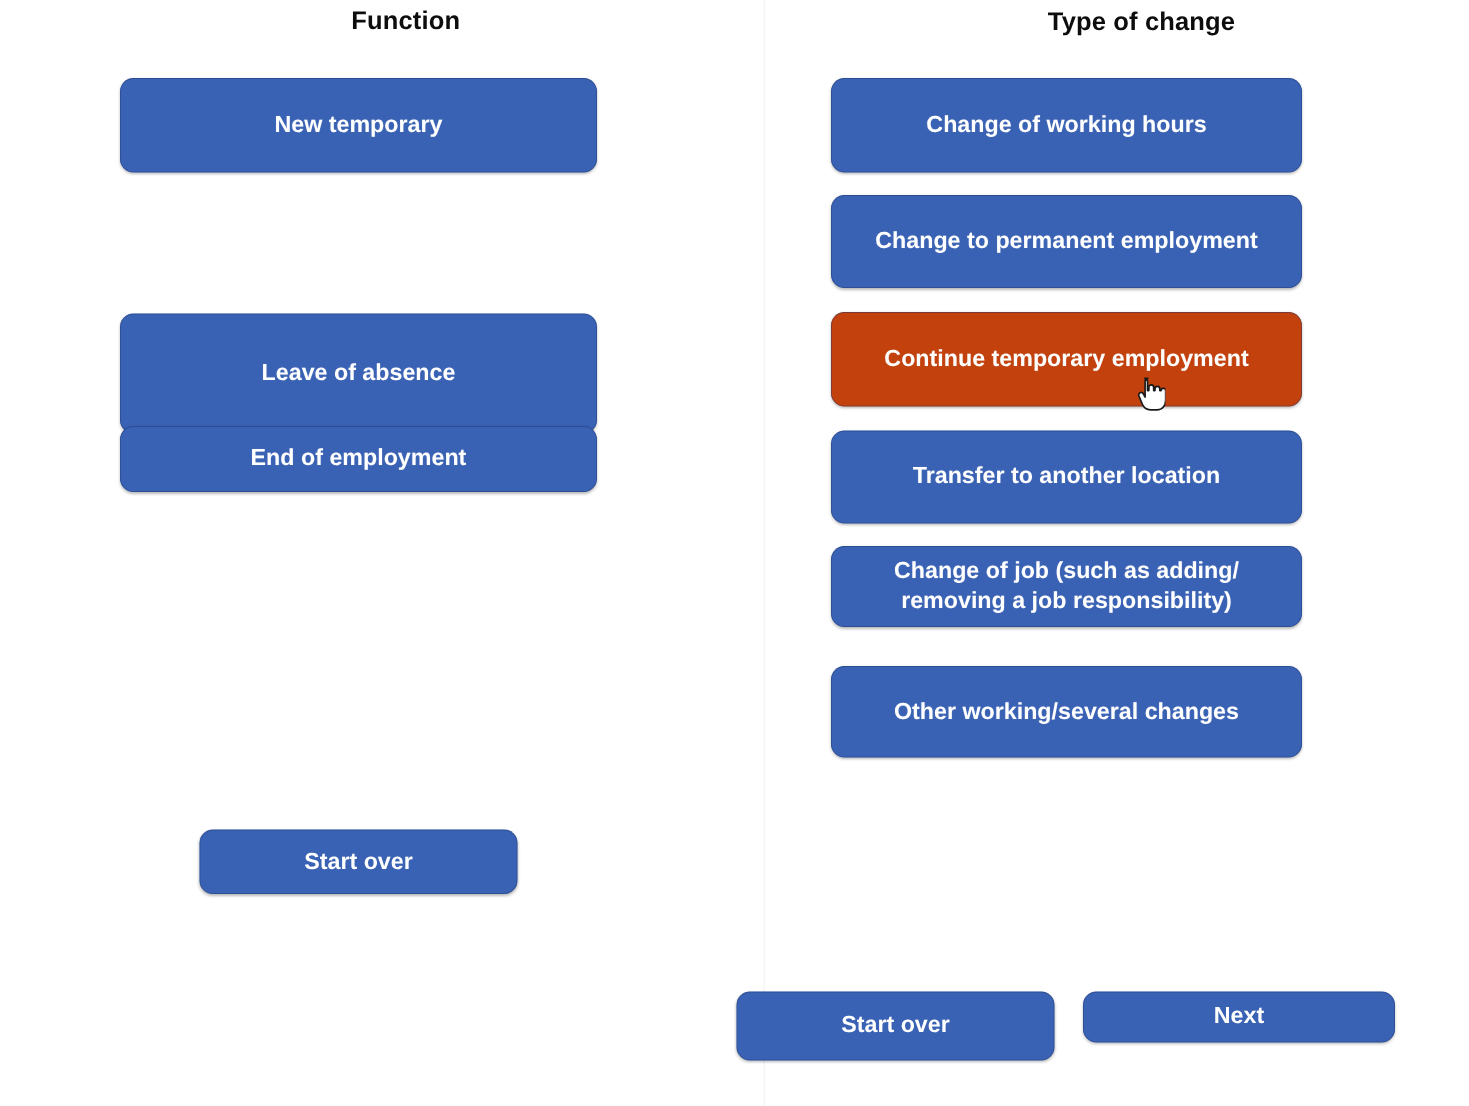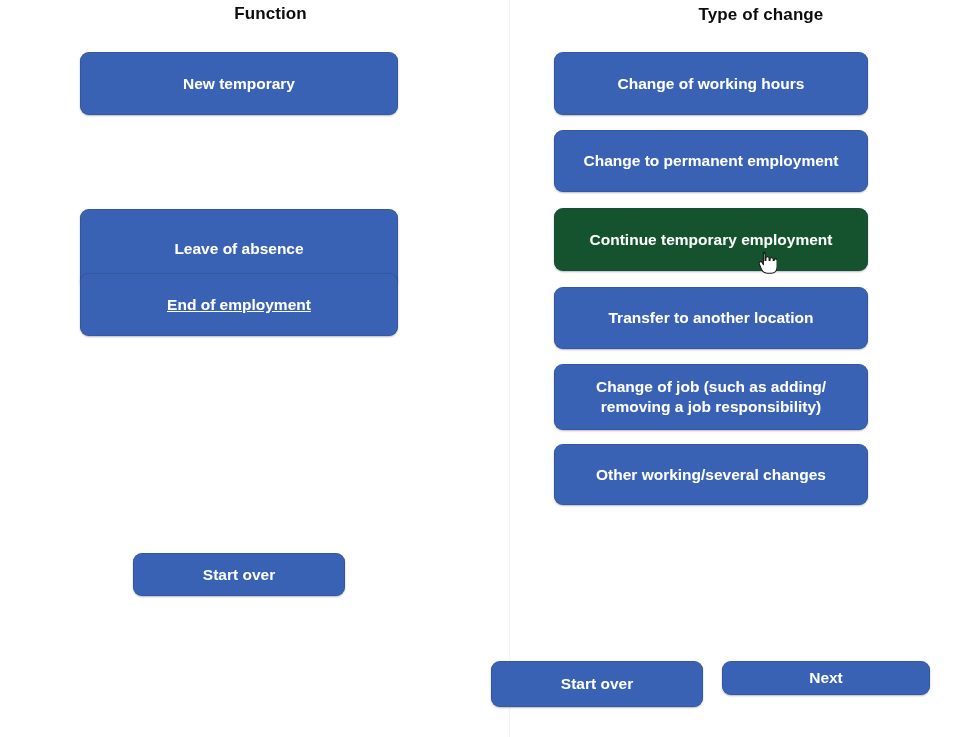"Continue temporary employment" .choice-btn.is-hovered { background: #14532d -> #c2410c }
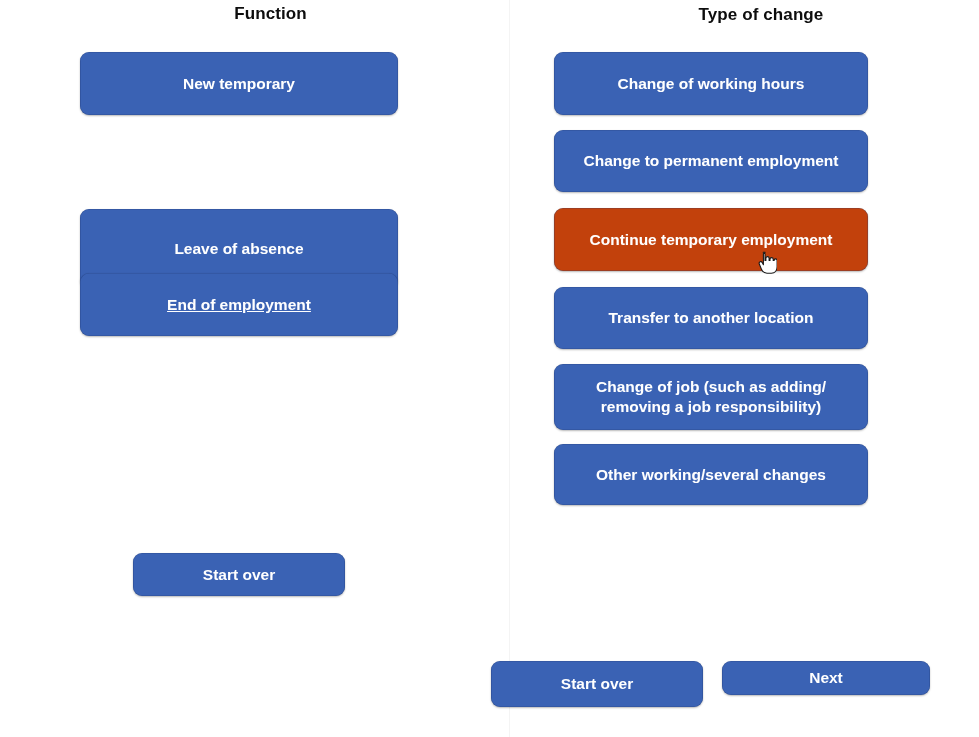"End of employment" #btn-end-employment { height: 63px -> 44px; text-decoration: underline -> none; top: 273px -> 284px }
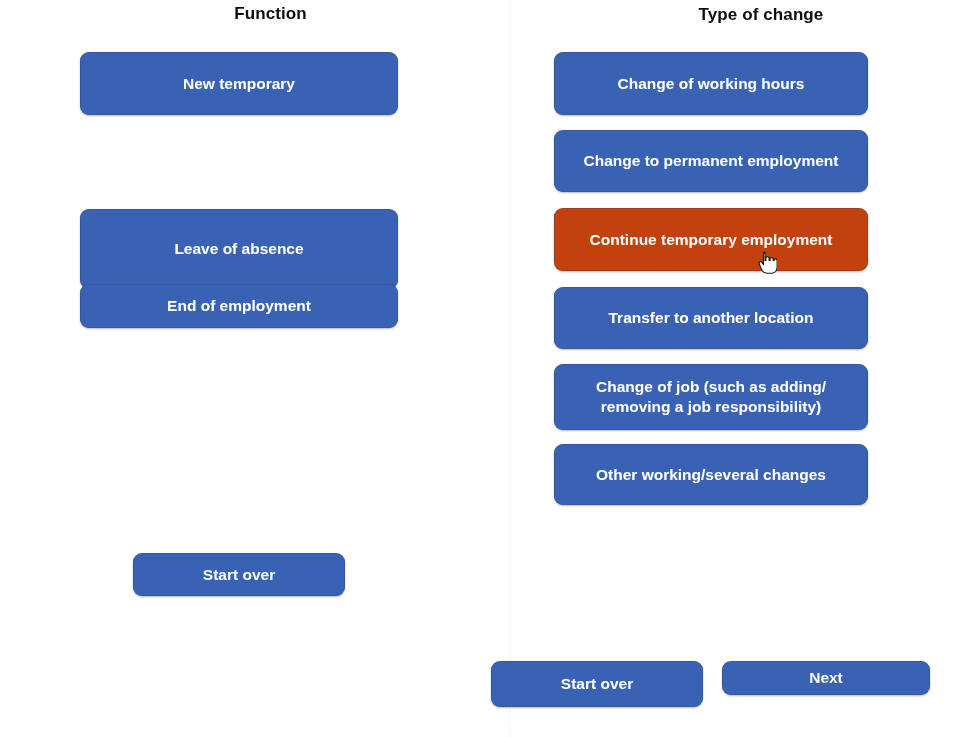"Change of job (such as" #btn-change-of-job { height: 66px -> 54px }
